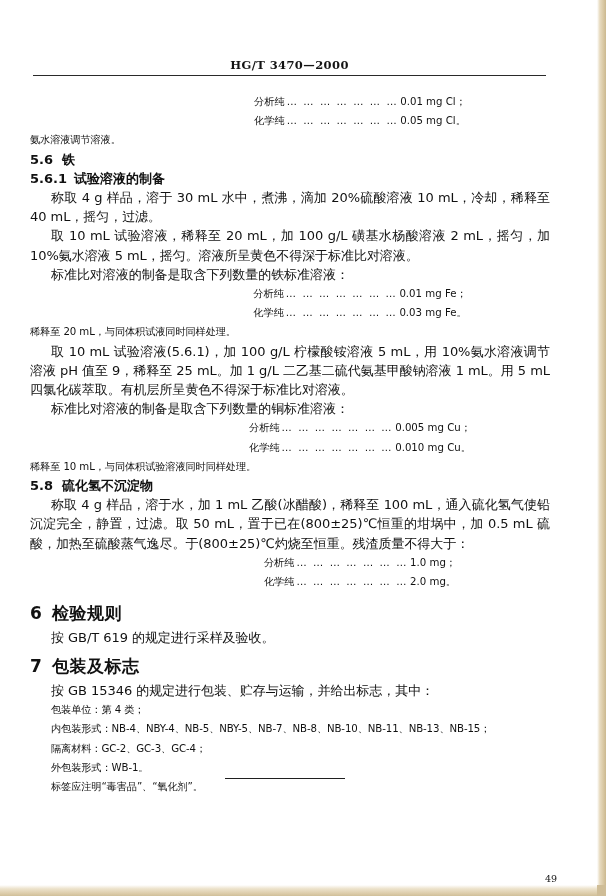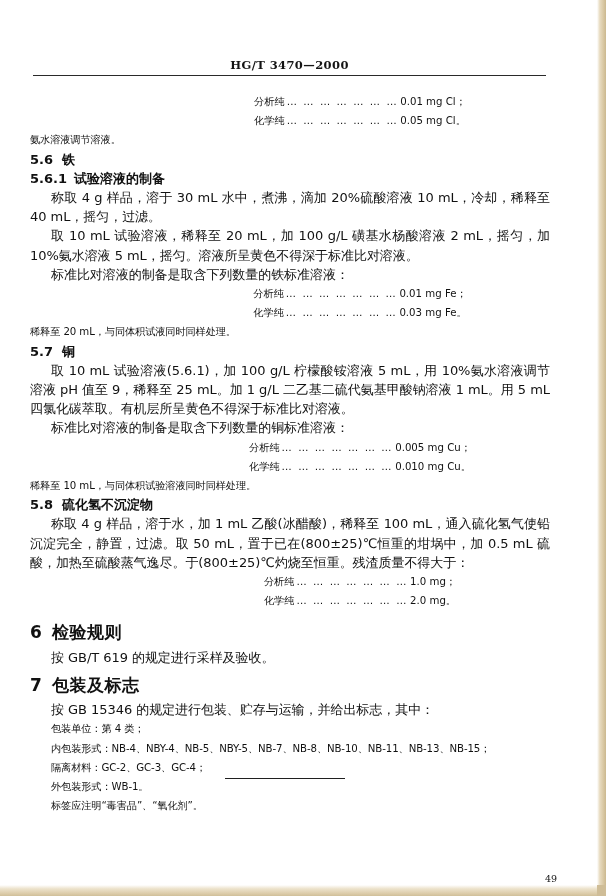"5.7 铜" div.clause { html: <div> <span>5.7</span><span>铜</span> </div> -> none }
